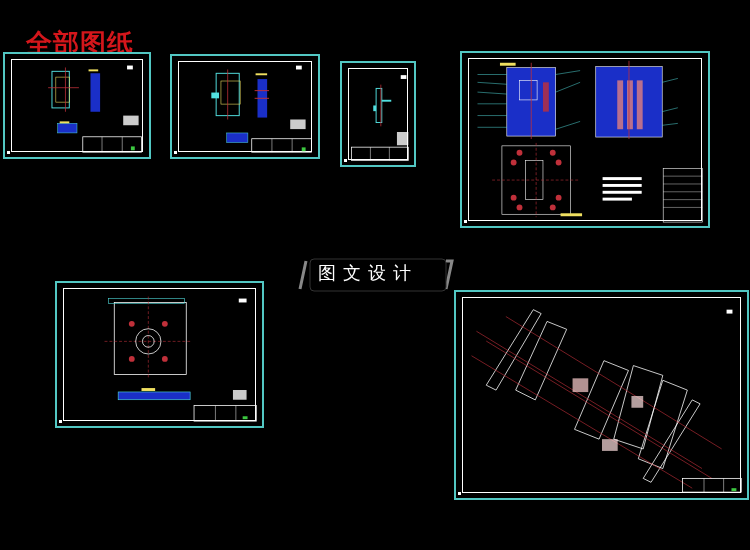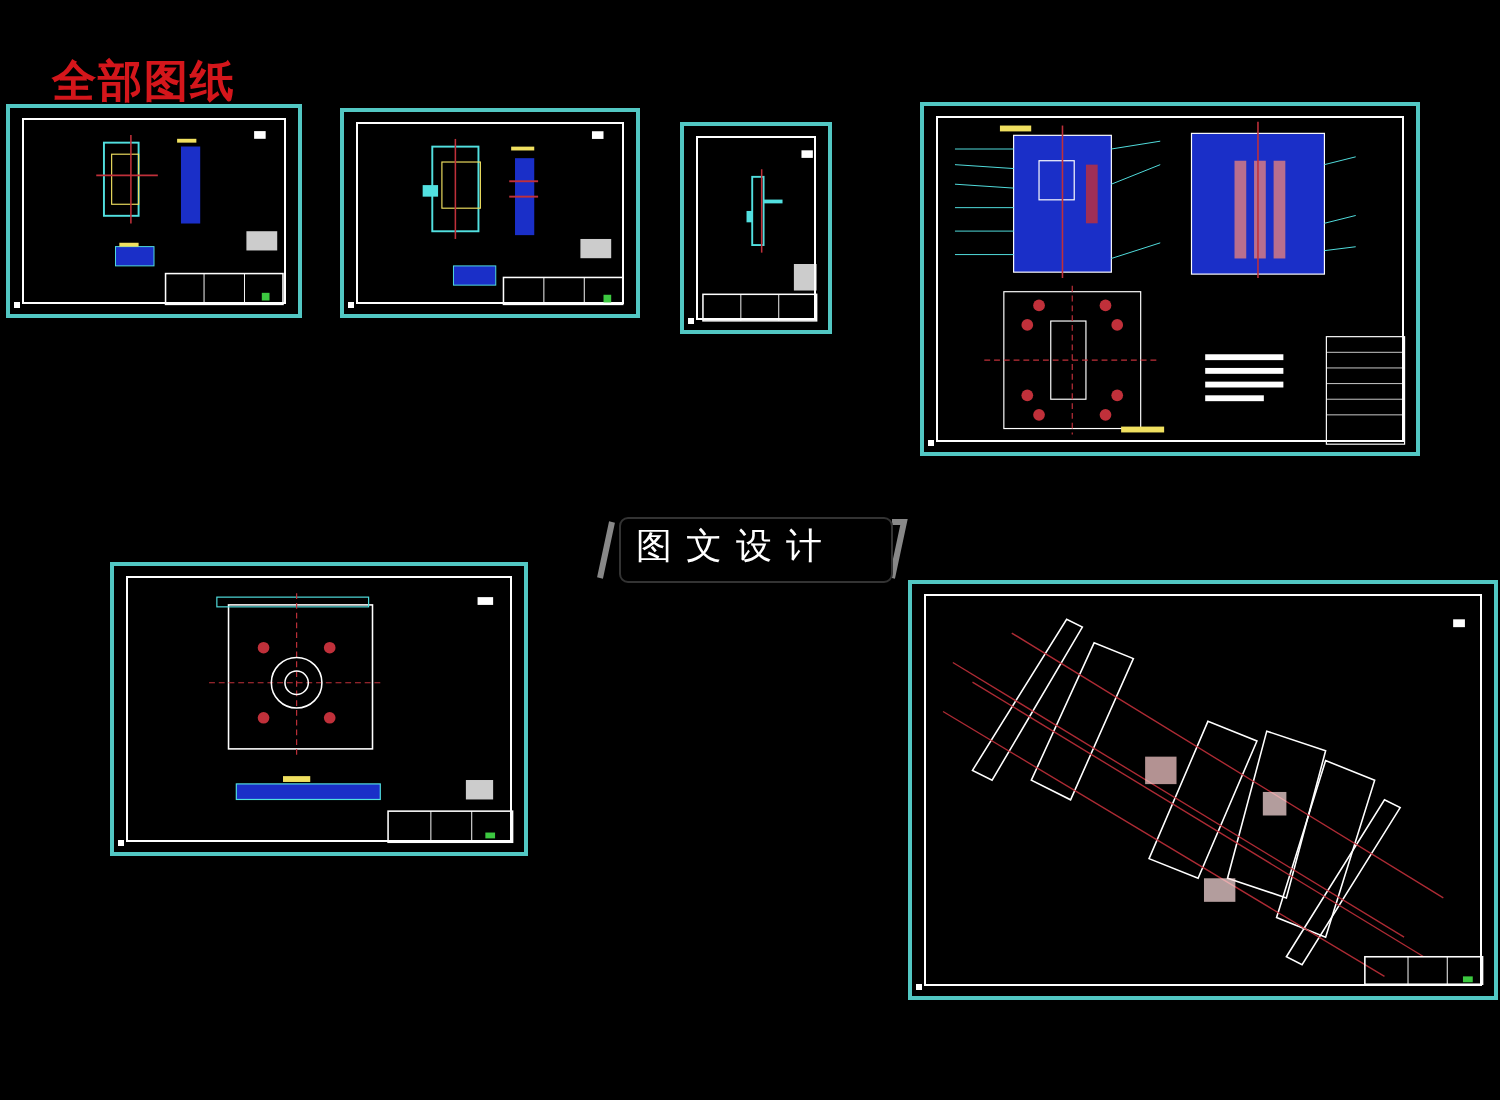"全部图纸" .title { font-size: 22px -> 26px }
